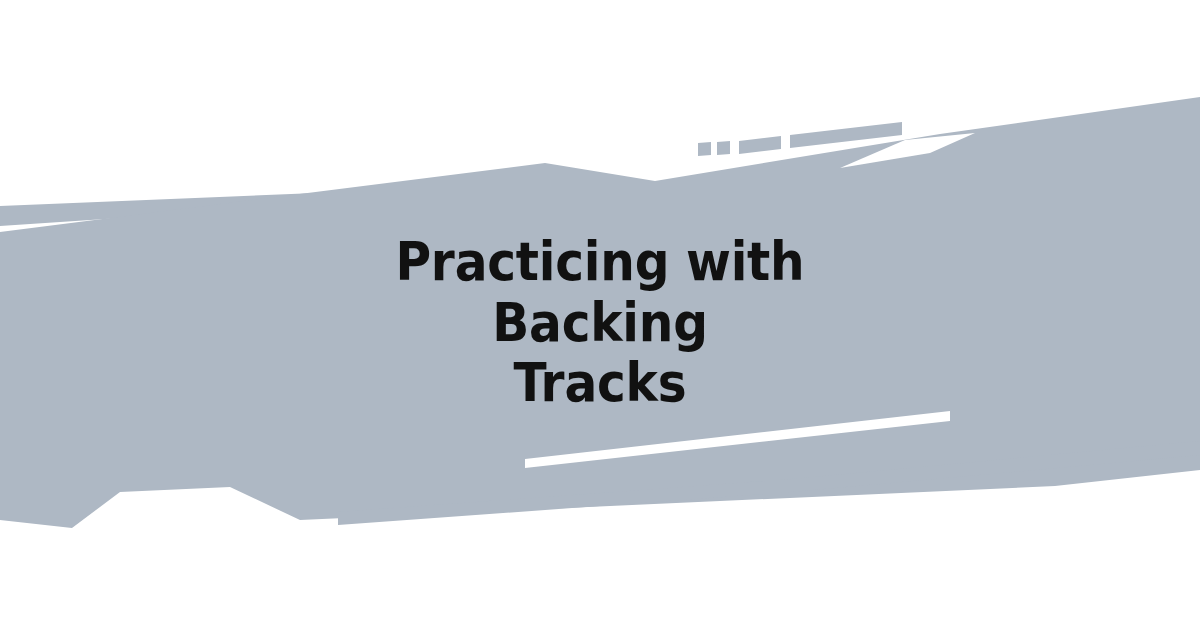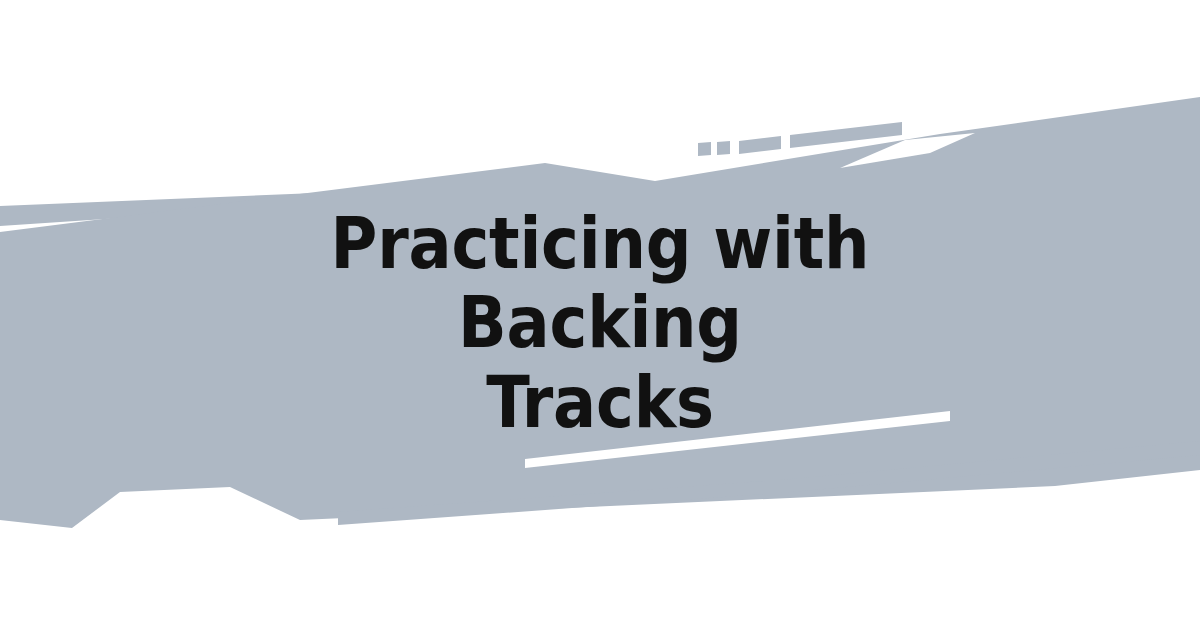"Practicing with Backing" #banner-title { font-size: 71px -> 54px }
